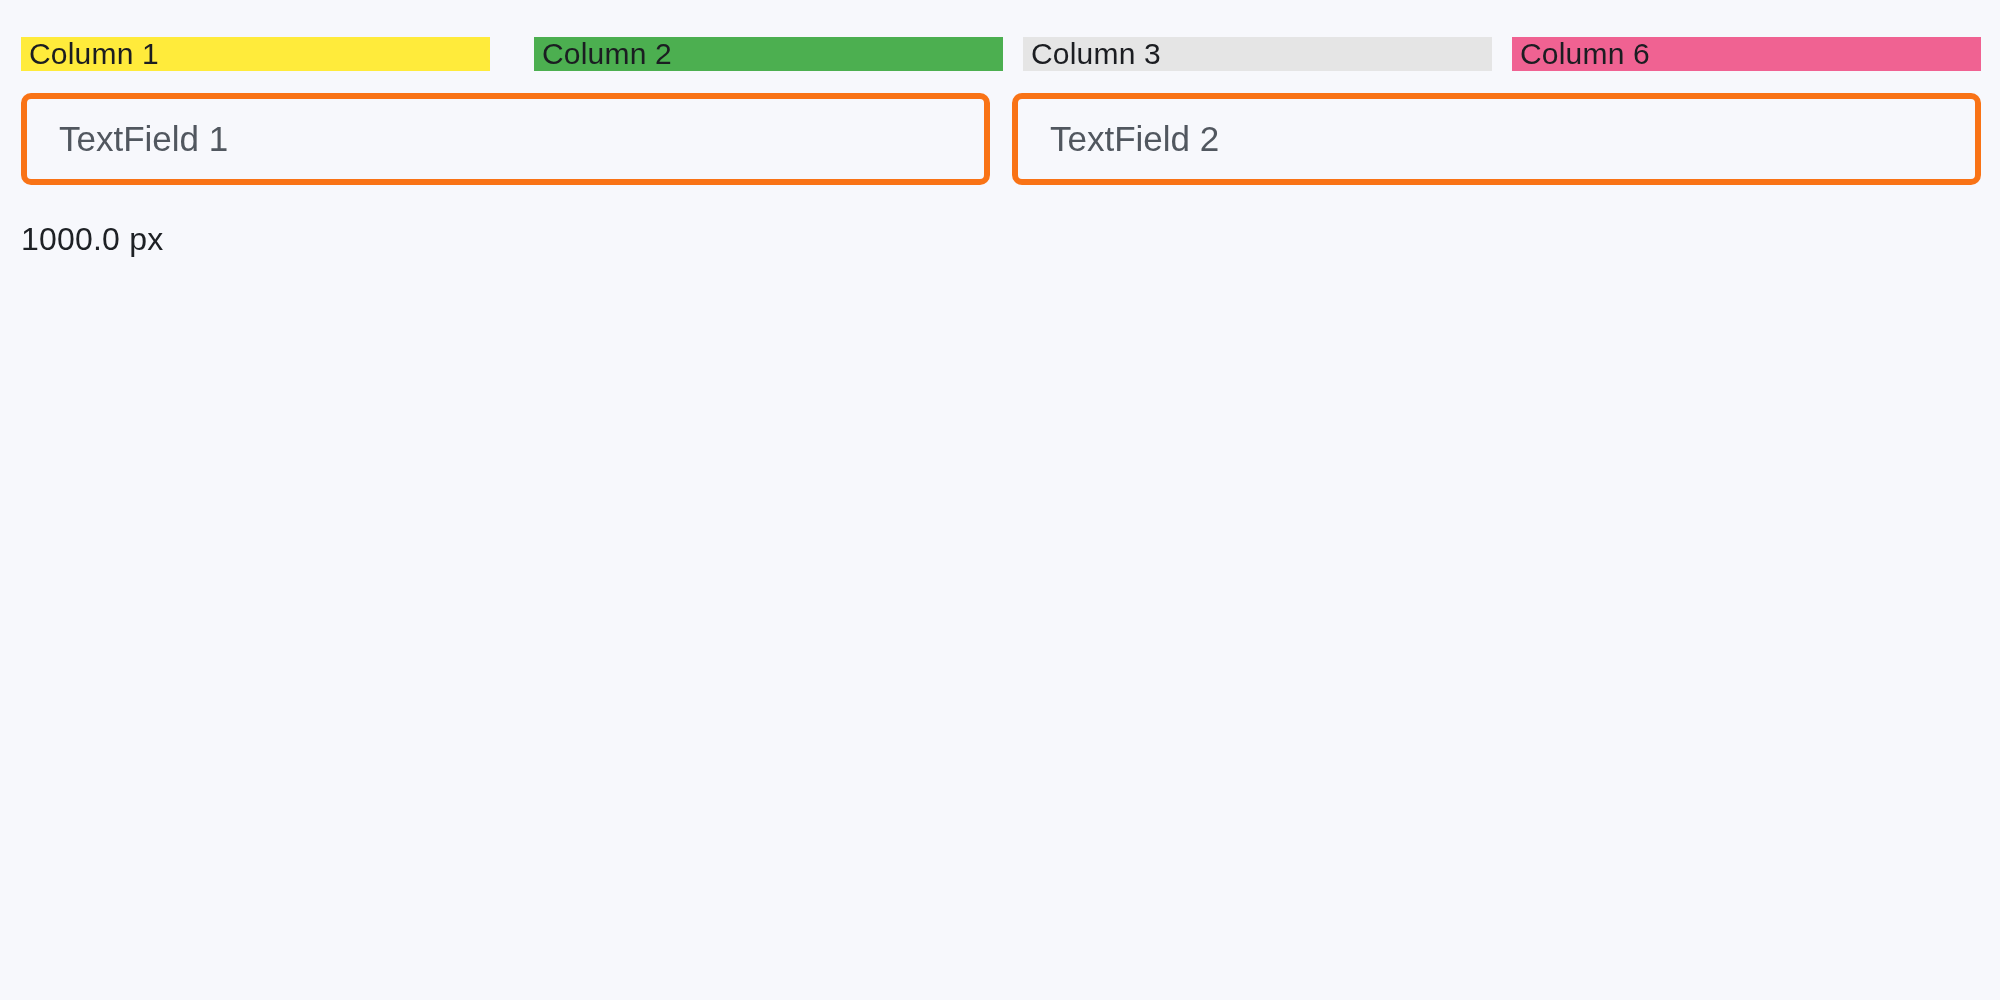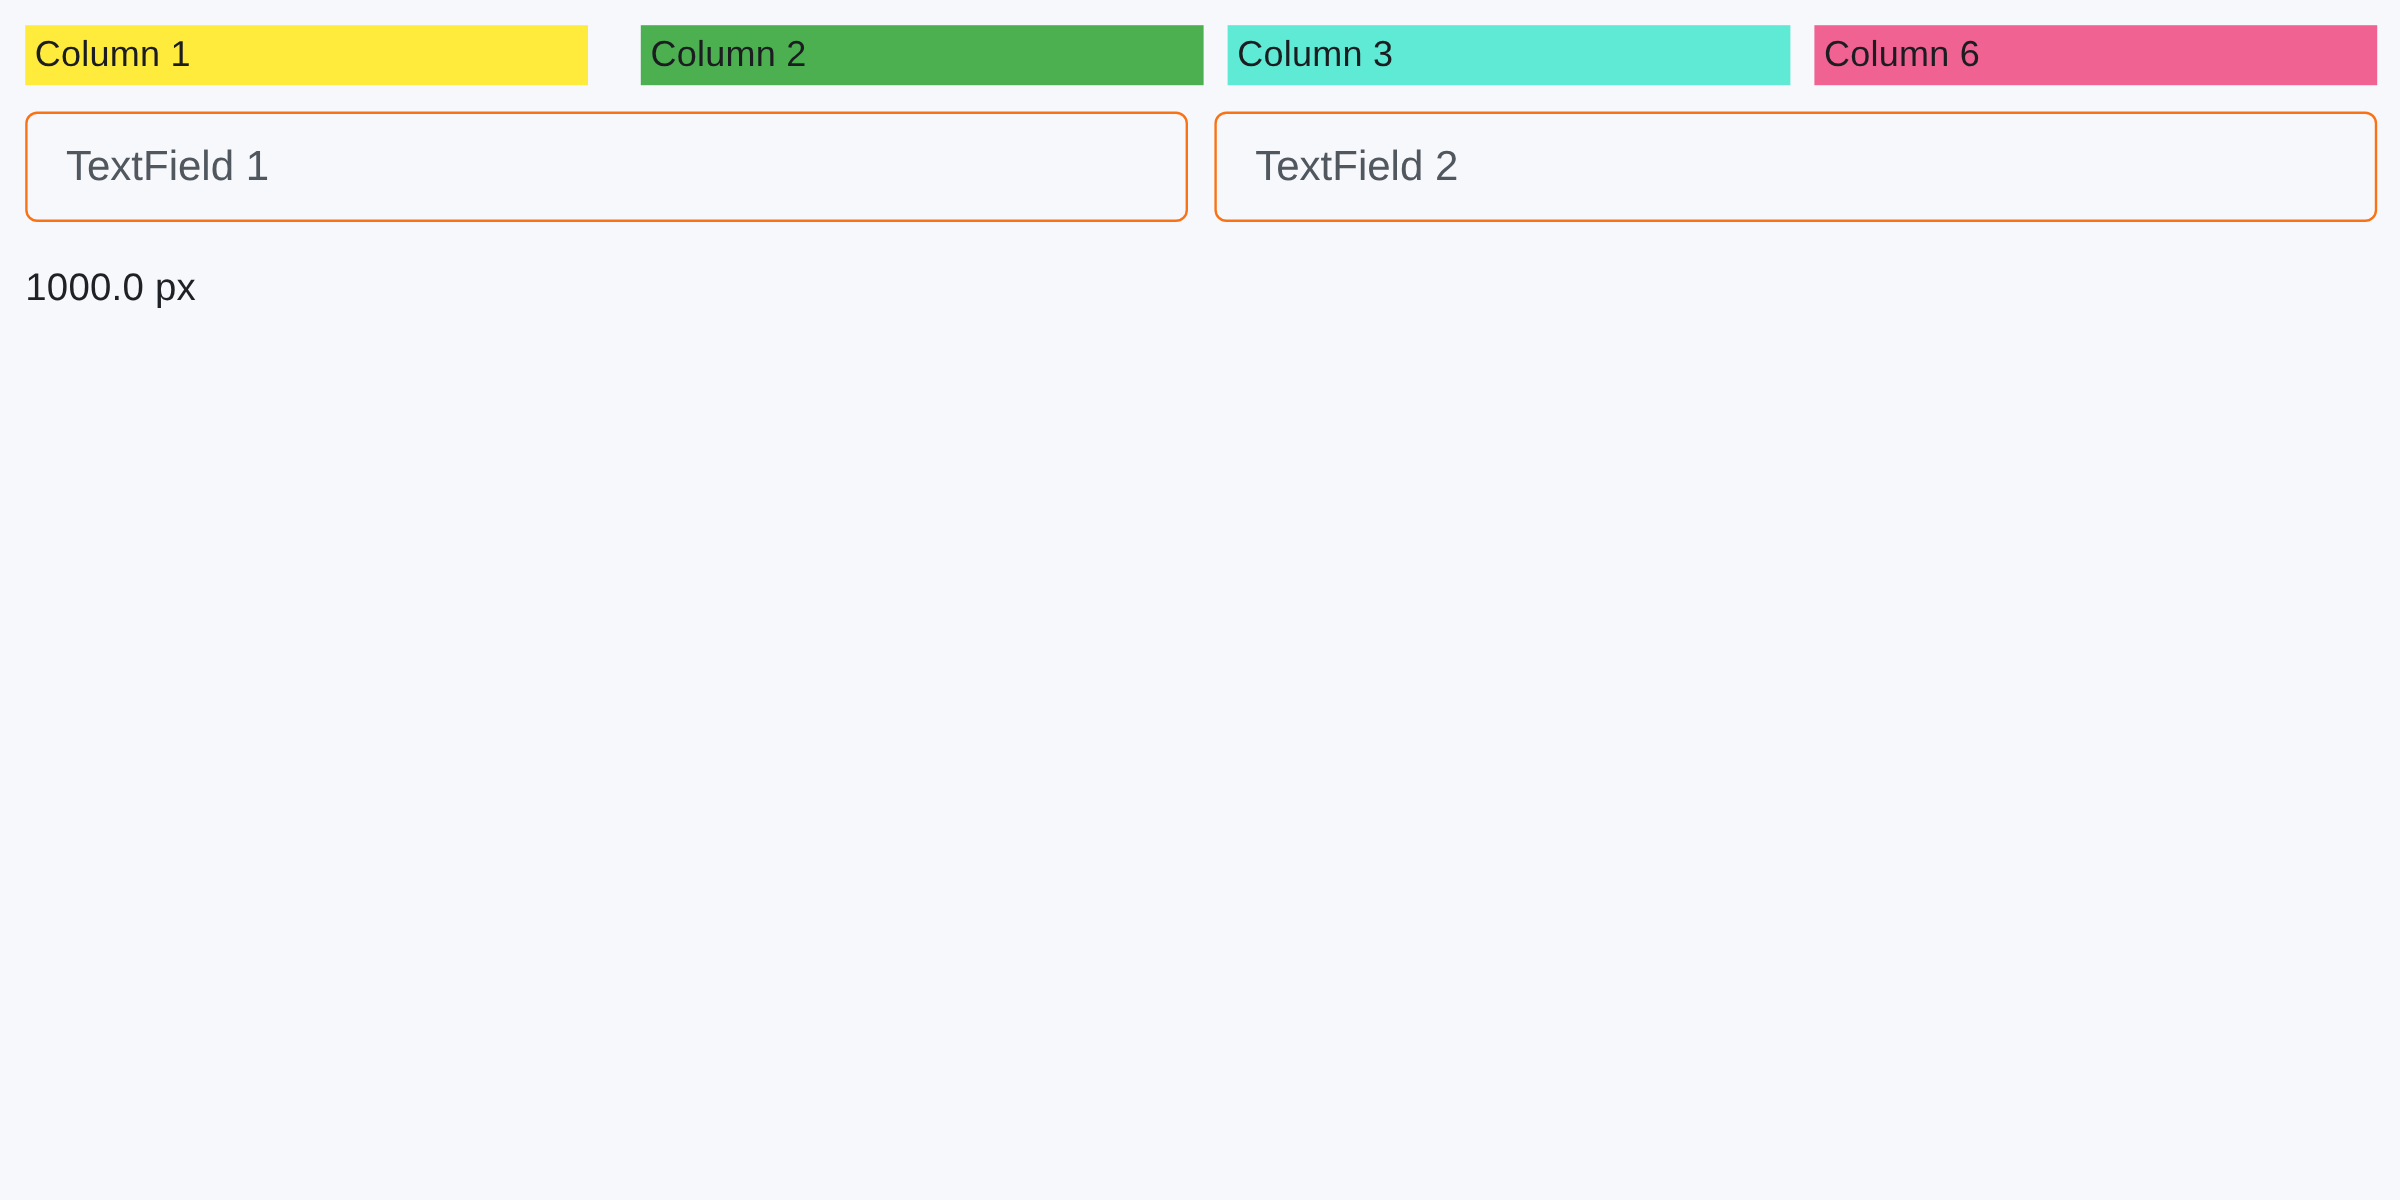"Column 1" .columns-row { align-items: none -> flex-end }
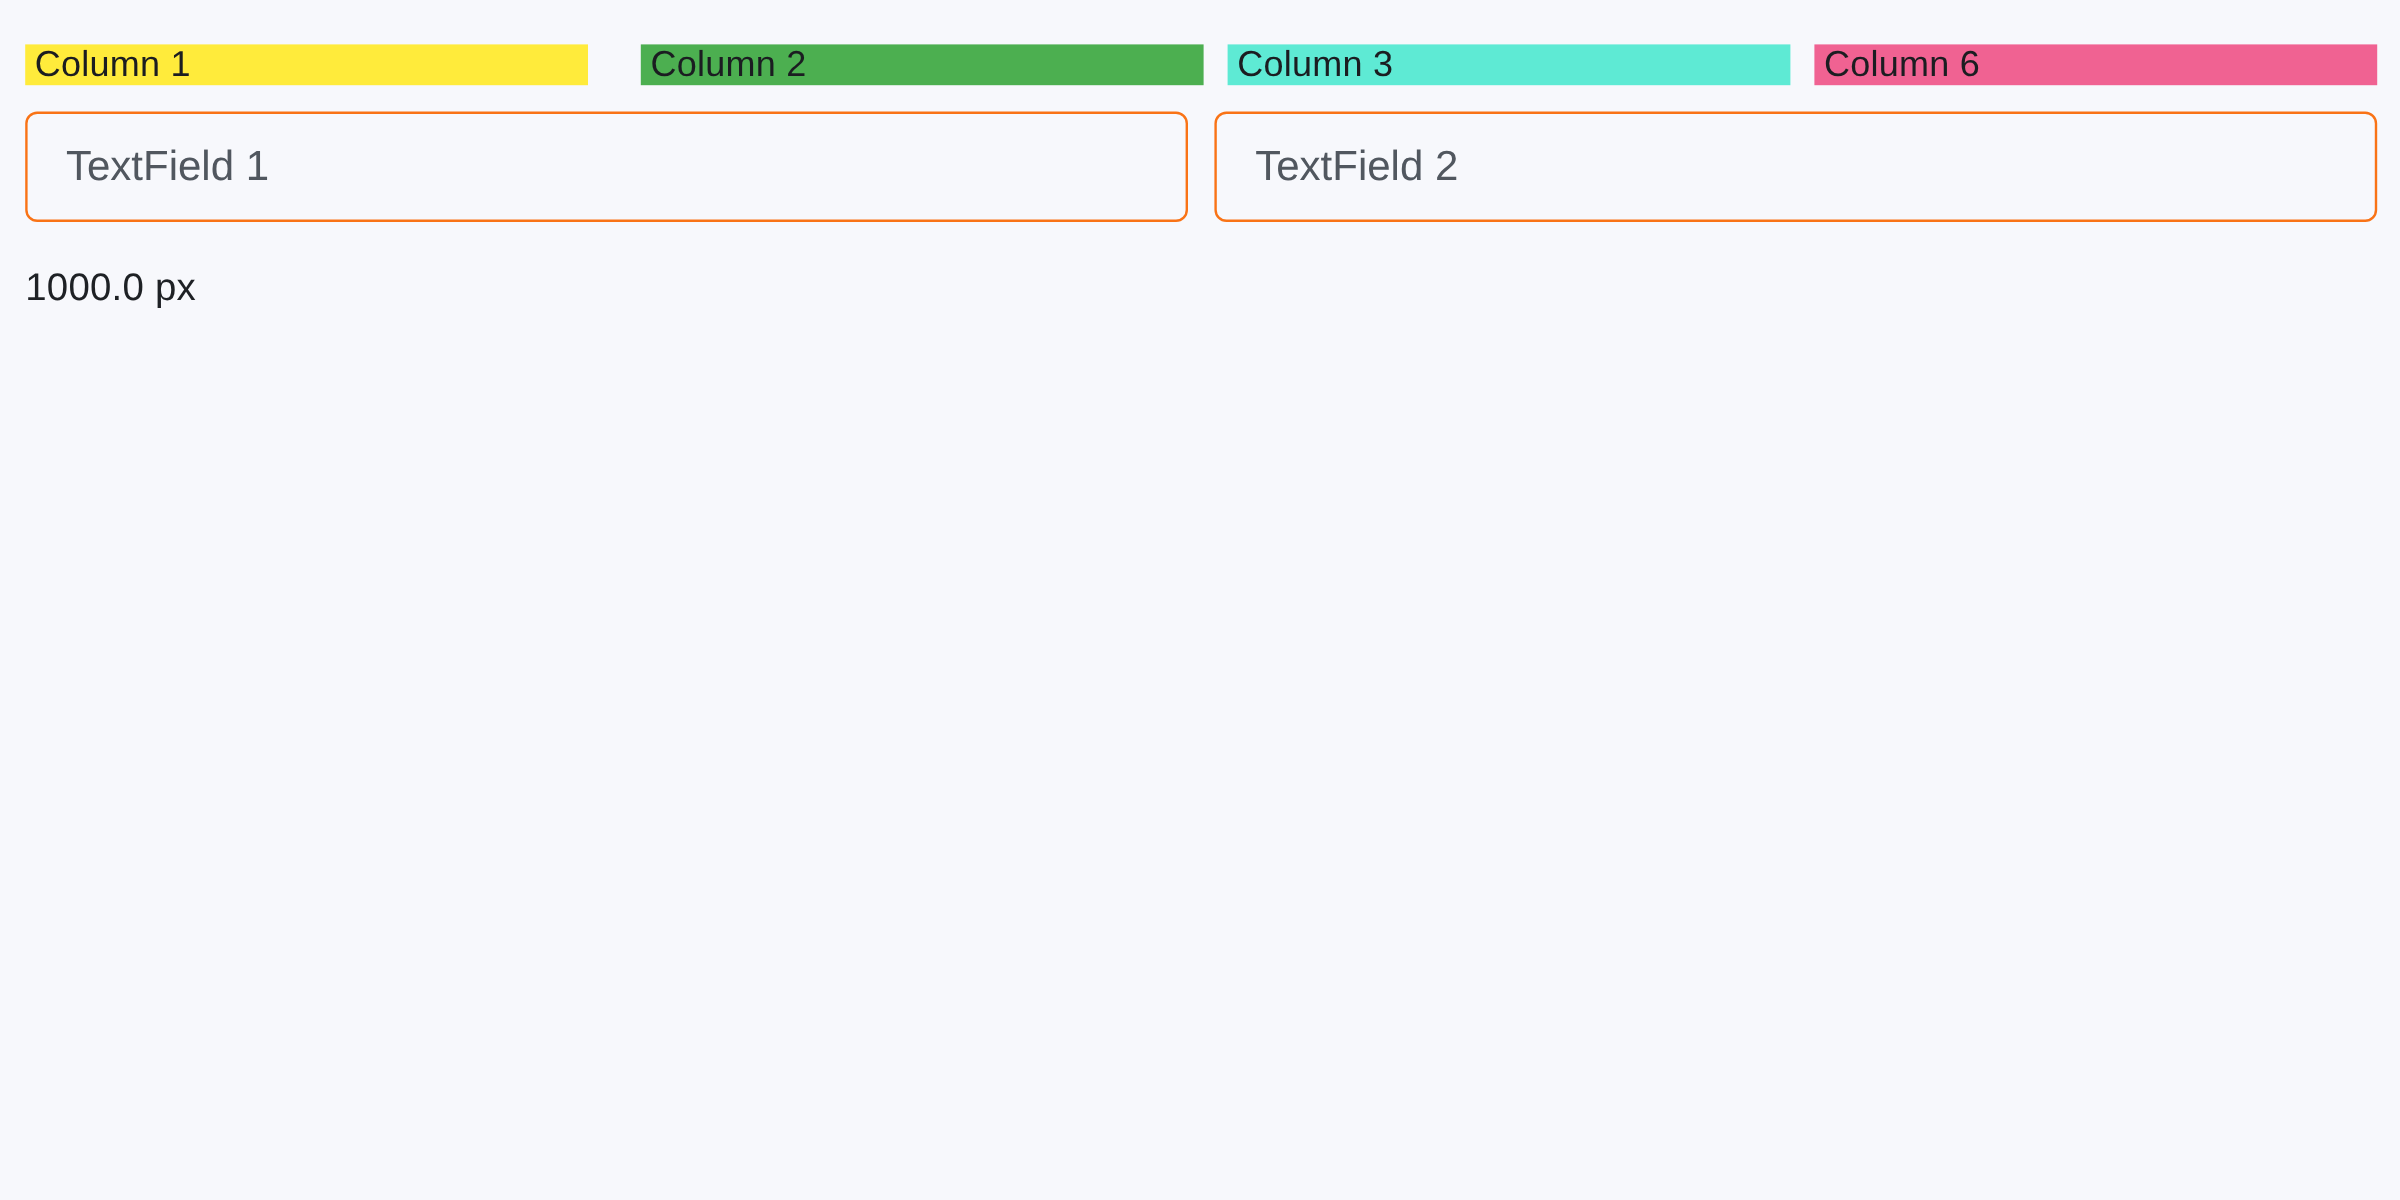"Column 3" div.column-block { background-color: #5eead4 -> #e5e5e5 }
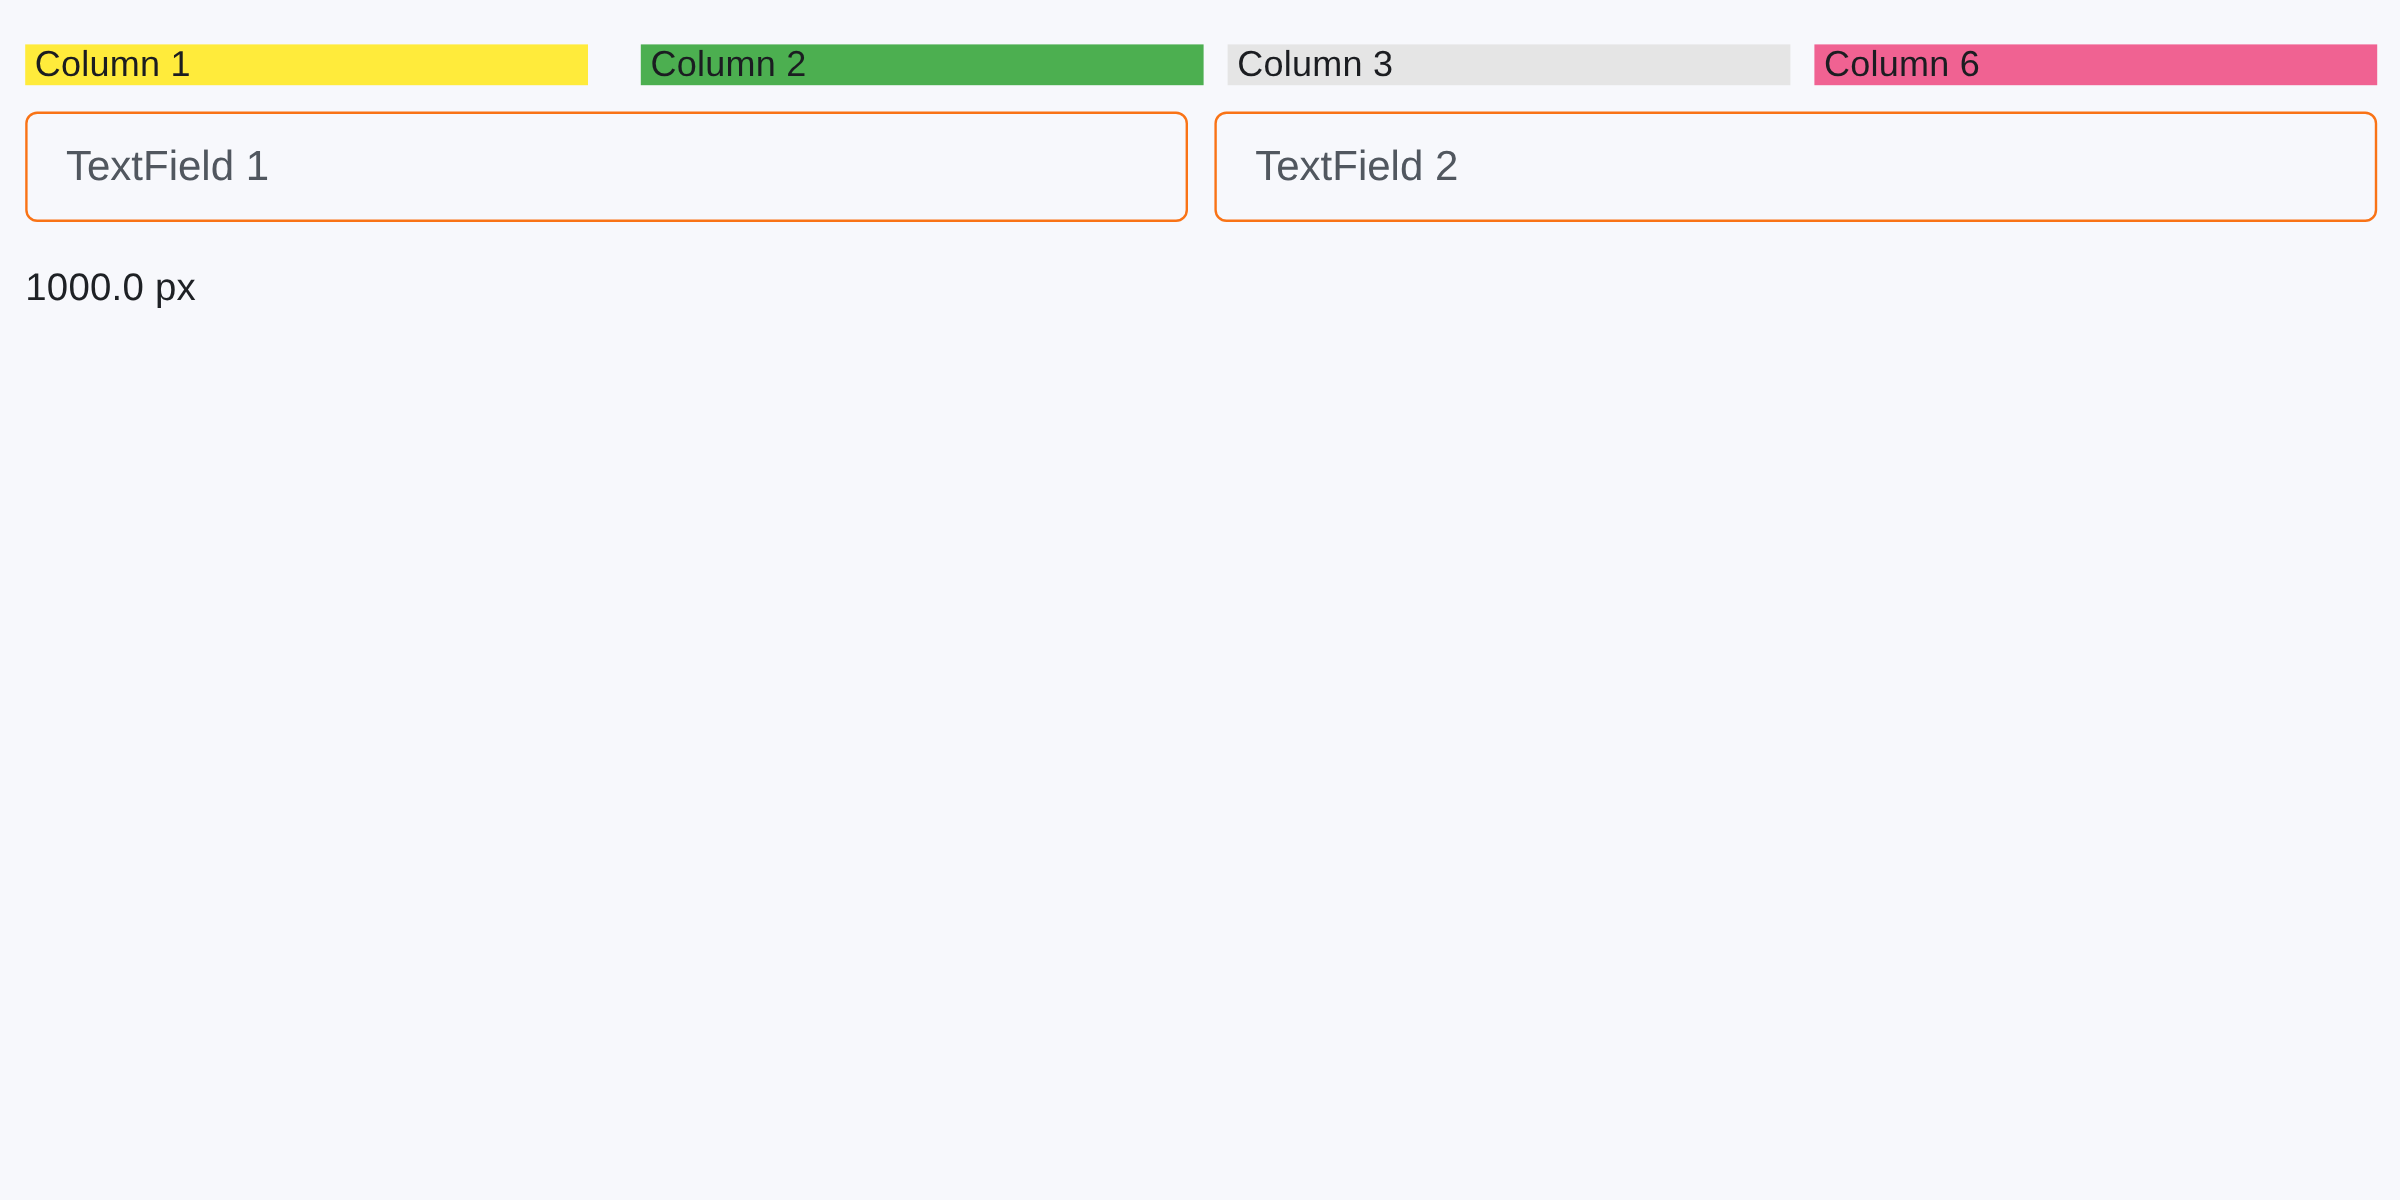"TextField 1" .text-field { border: 2px solid #f97316 -> 6px solid #f97316 }
